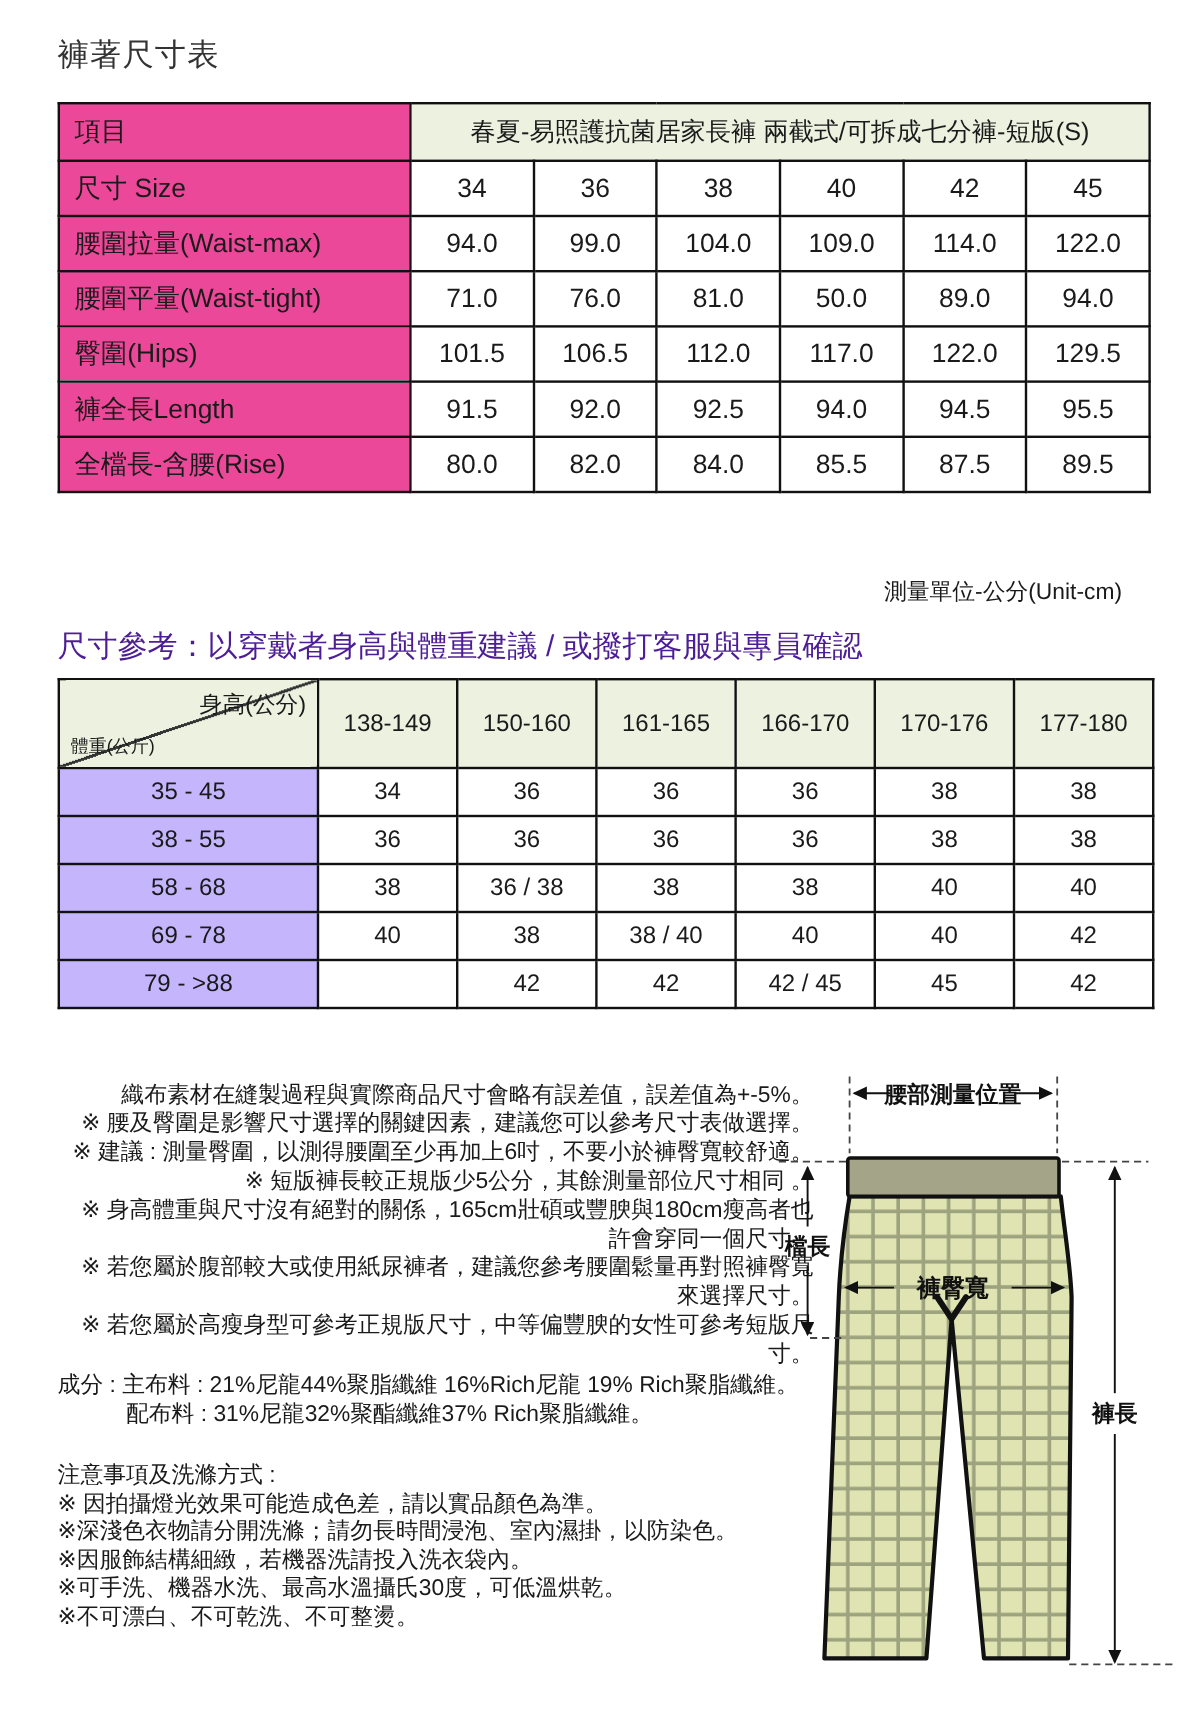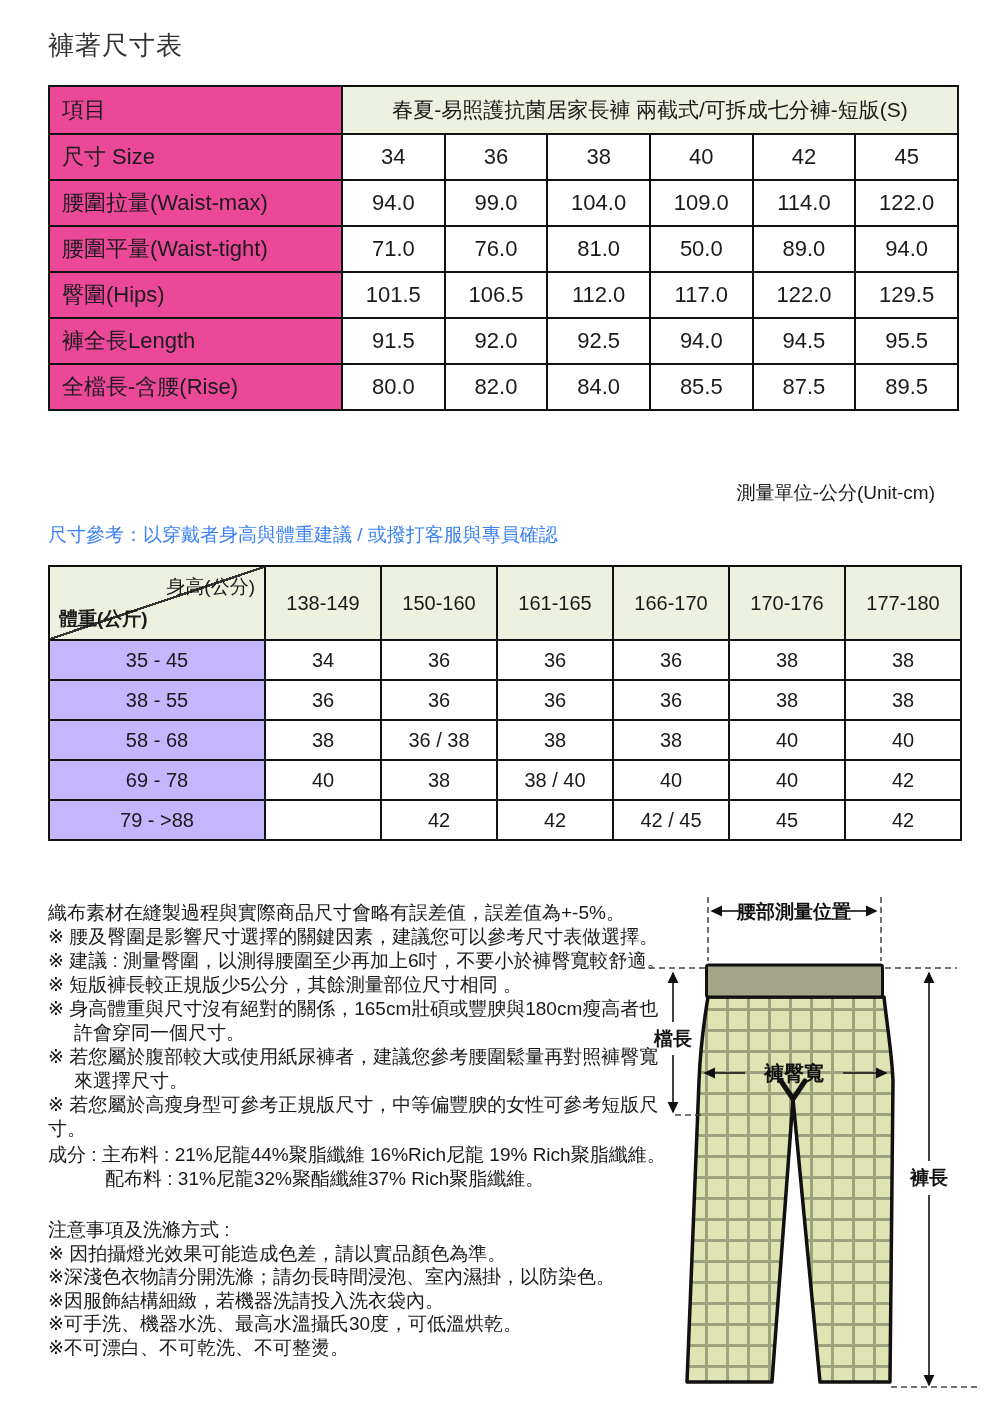"尺寸參考：以穿戴者身高與體重建議 / 或撥打客服與專員確認" .sec { color: #3b82f6 -> #4c1d95; font-size: 19px -> 25px }
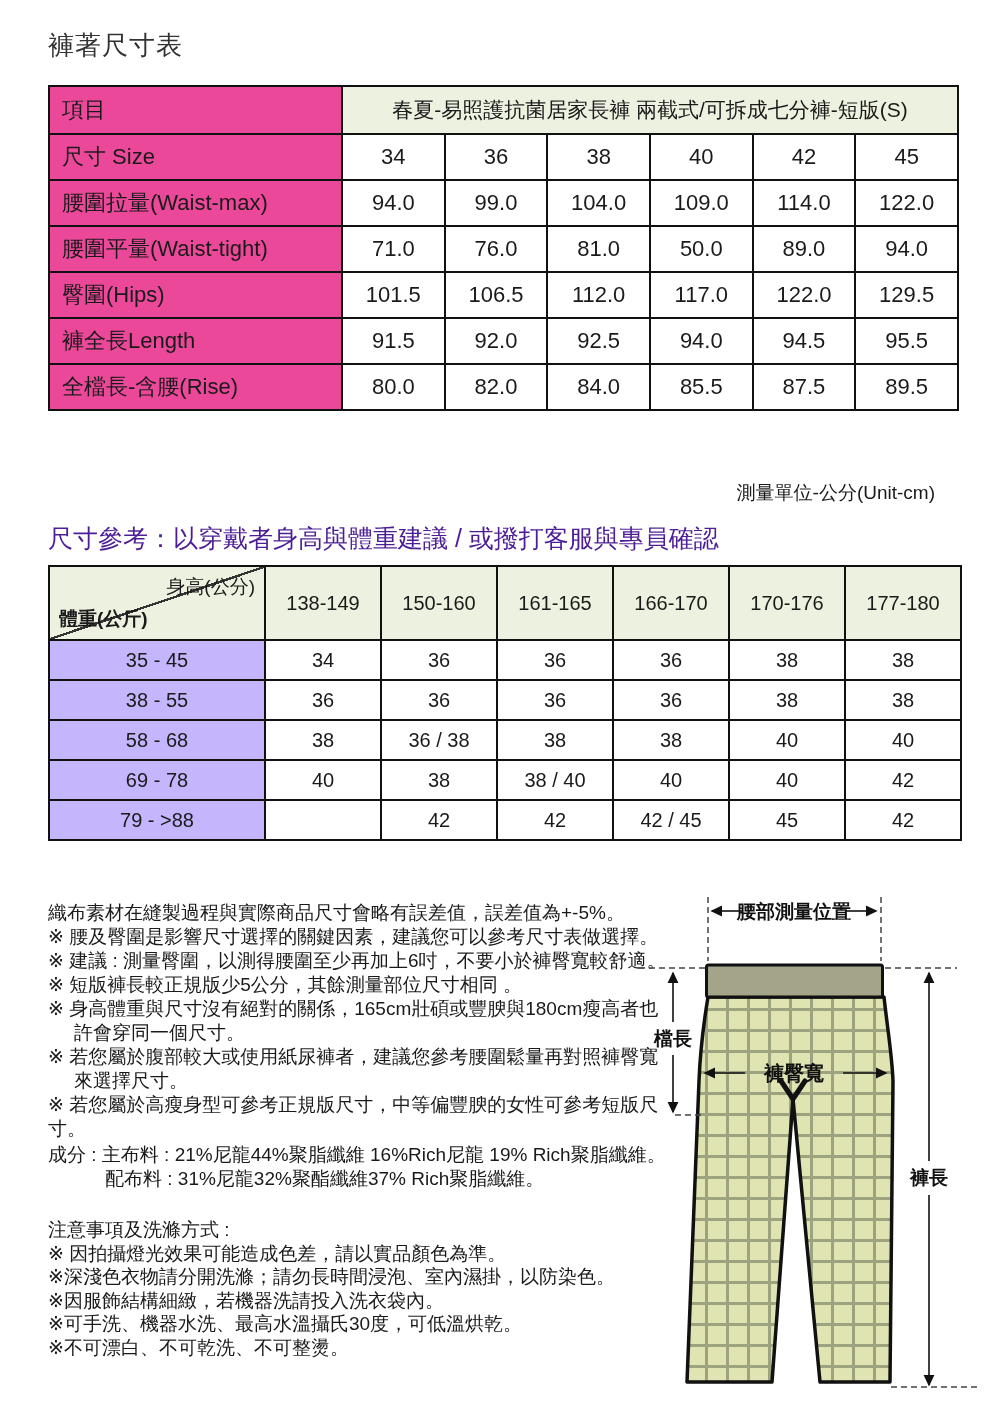"體重(公斤)" .t2 .cornerBL { font-size: 19px -> 15px; font-weight: bold -> none }
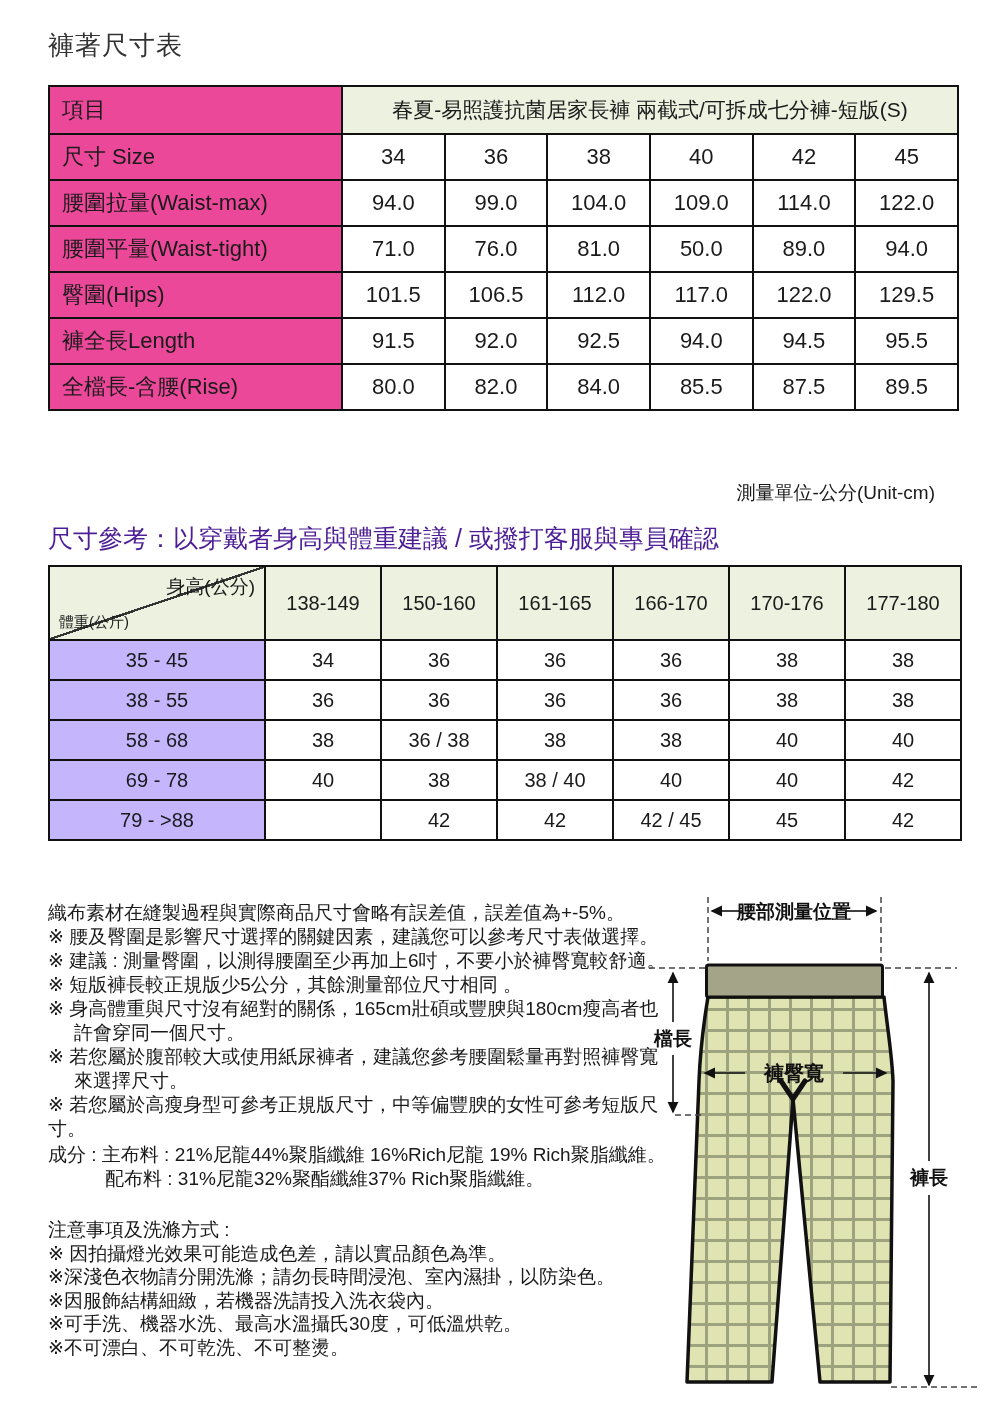"織布素材在縫製過程與實際商品尺寸會略有誤差值，誤差值為+-5%。" .notes div { text-align: none -> right }
